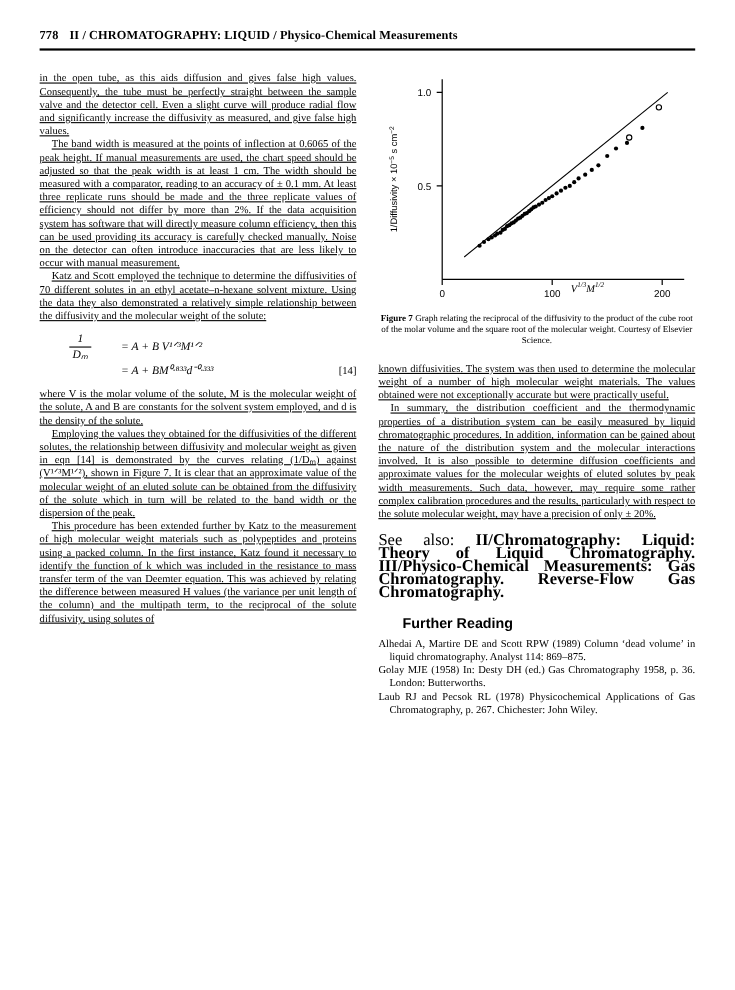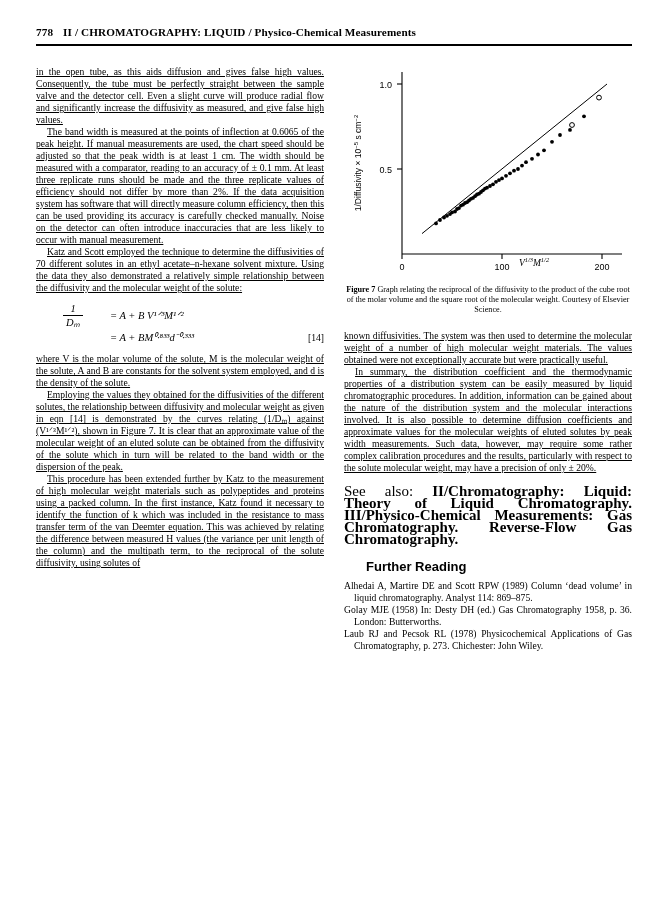"Laub RJ and Pecsok RL" div.ref { text: 273 -> 267 }
